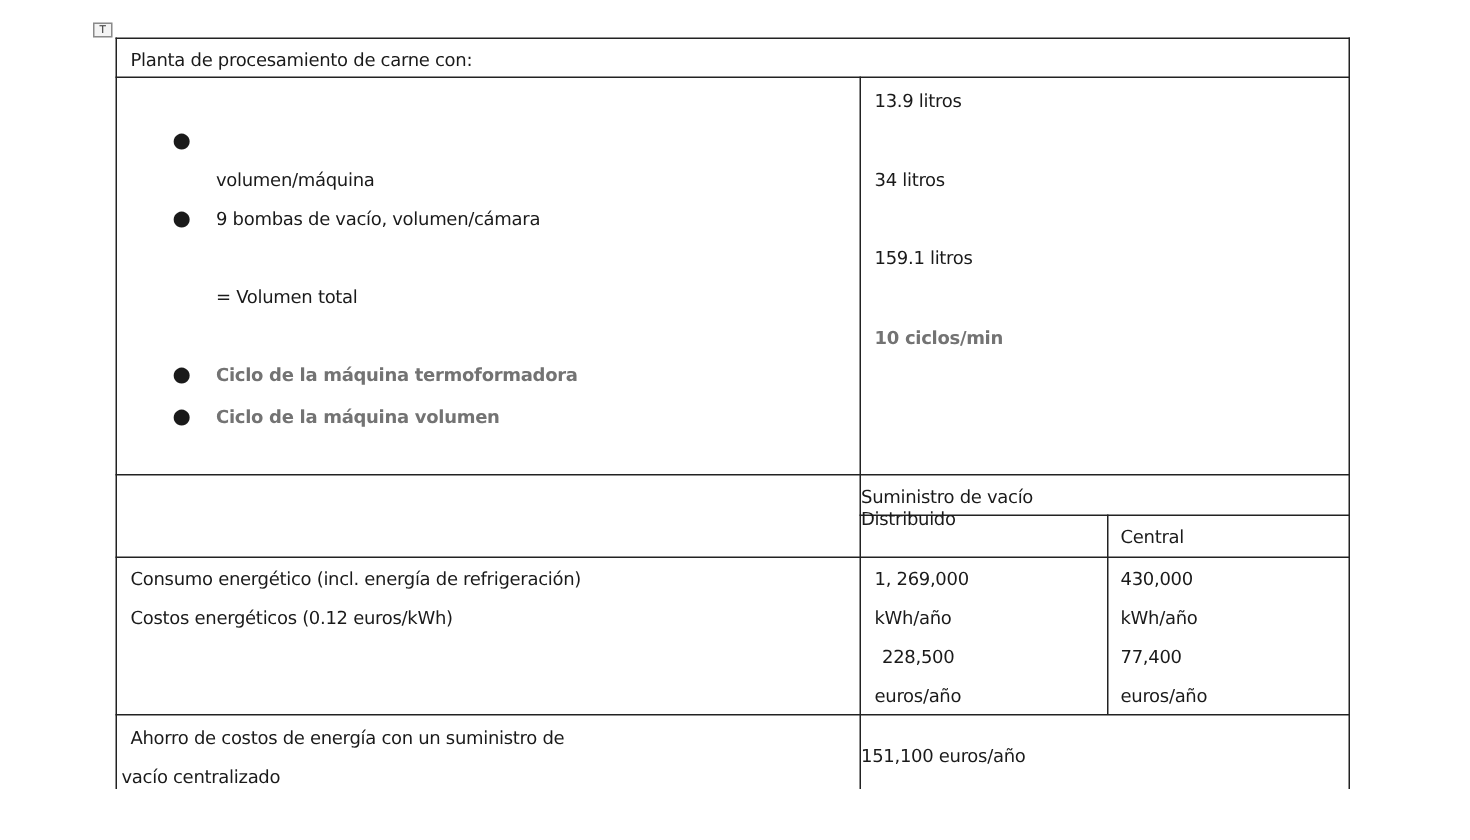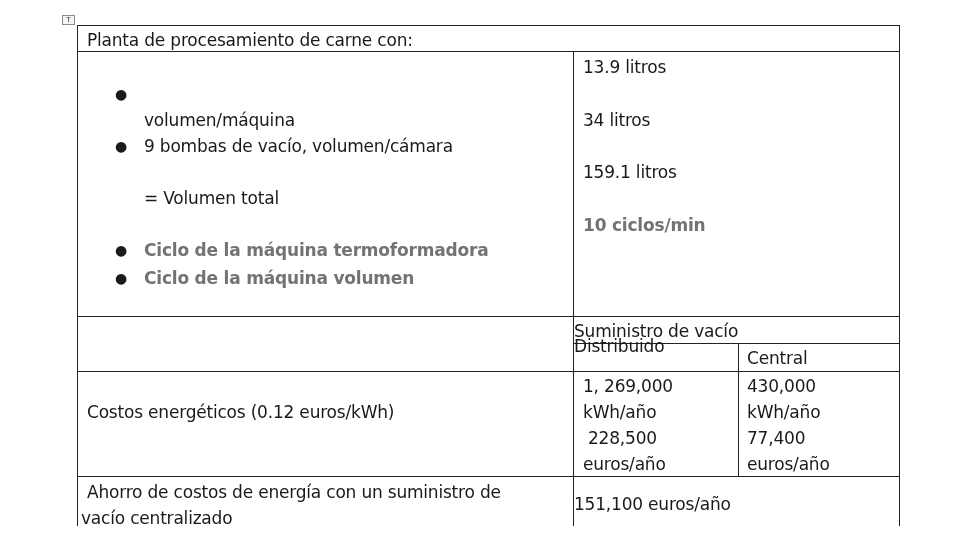"Planta de procesamiento de carne" .txt { font-size: 17px -> 12px }
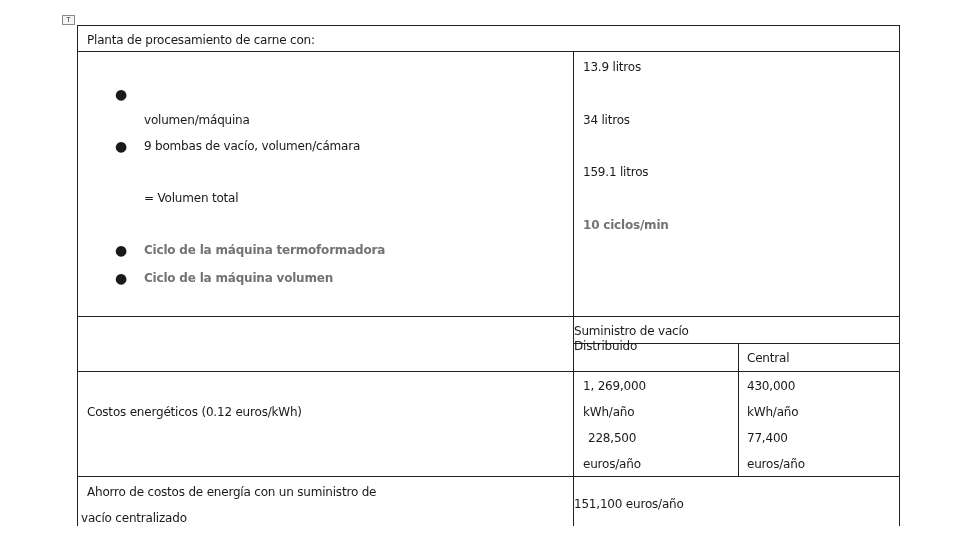"Consumo energético (incl. energía de" div.txt { html: none -> <div>Consumo energético (incl. energía de refrigeración)</div> }
